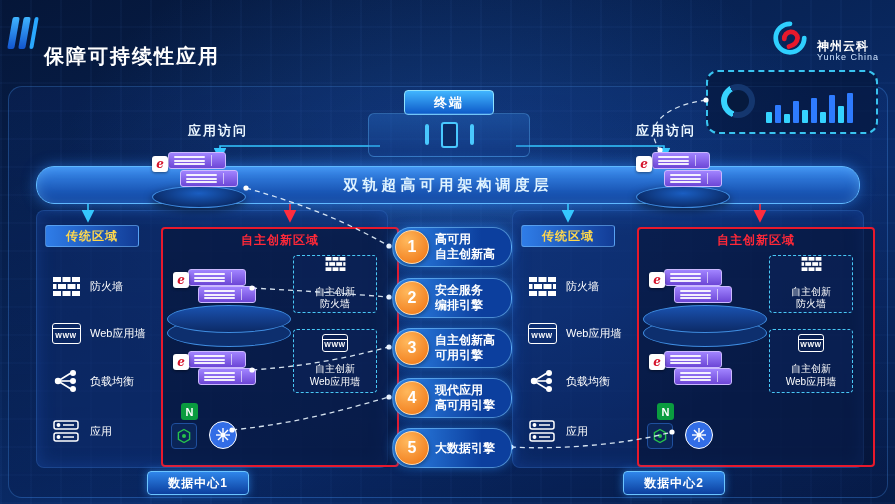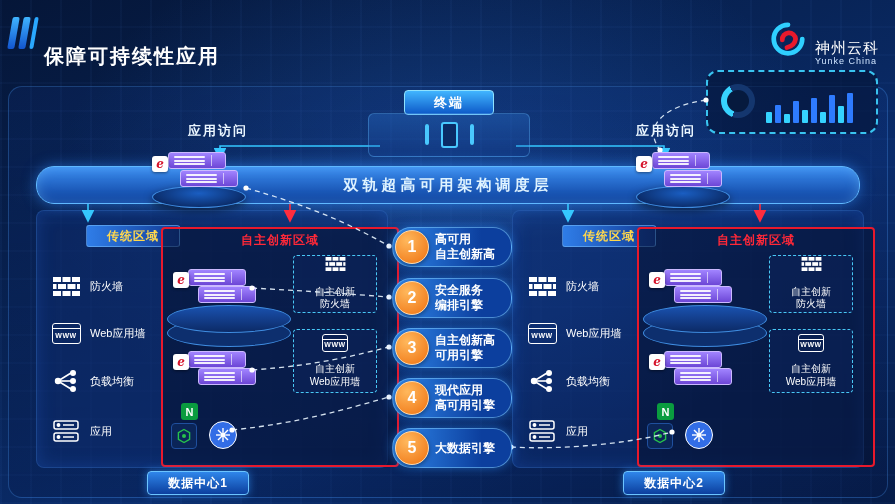"神州云科" .brand .bt .n { font-size: 15px -> 12px; font-weight: normal -> bold }
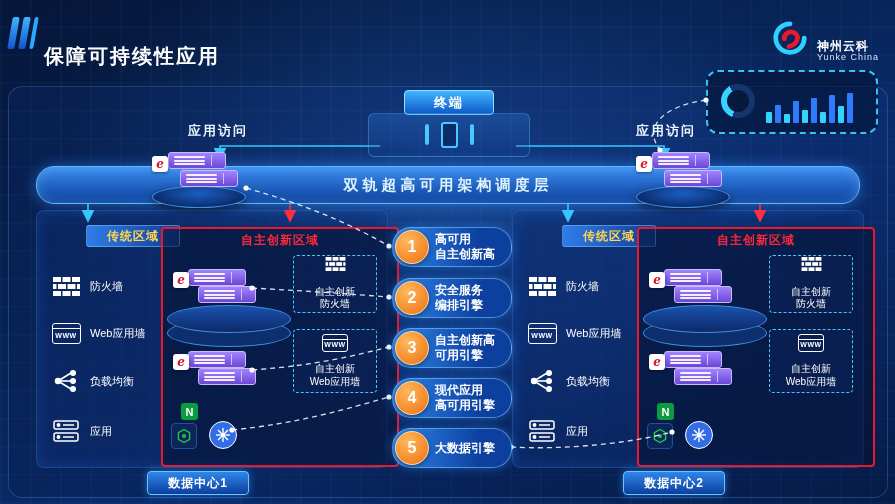"传统区域" .zhead { margin-left: 41px -> none }
